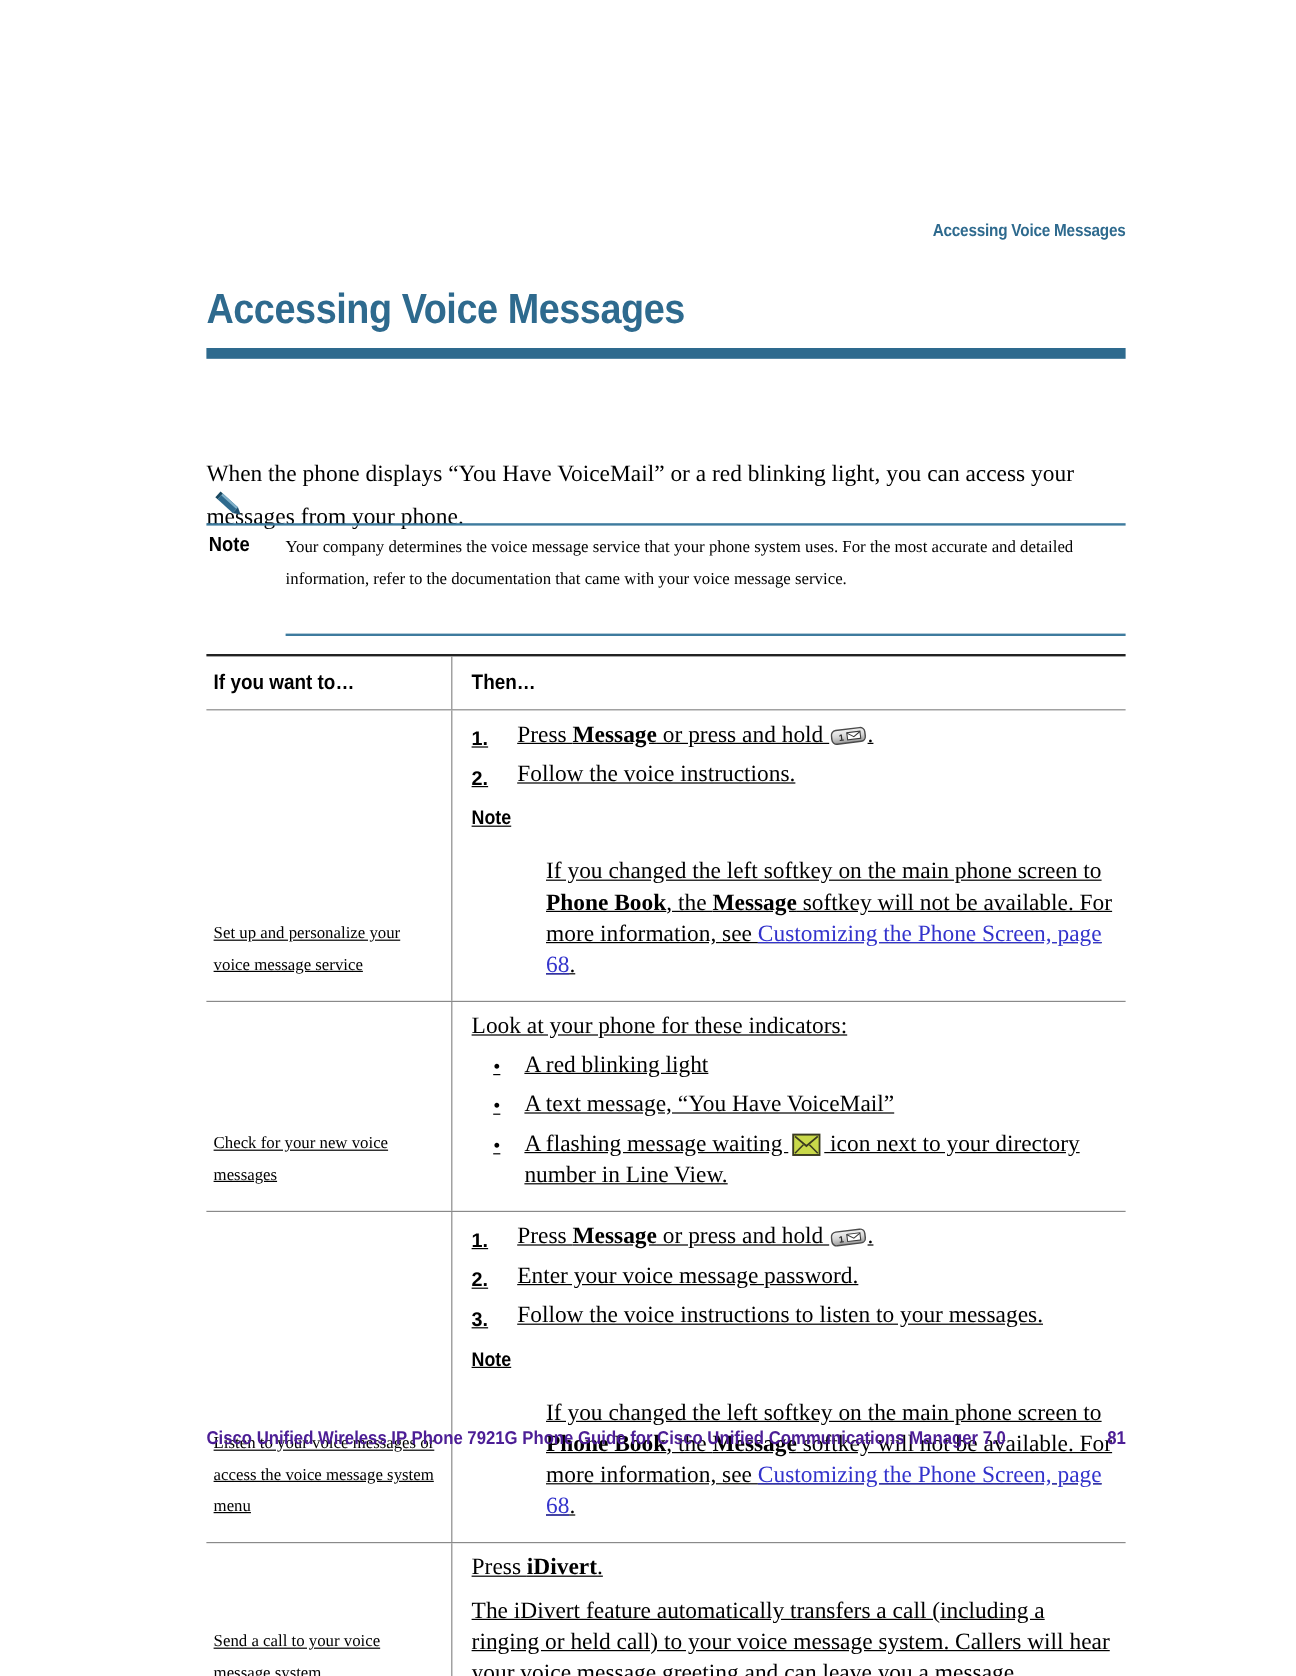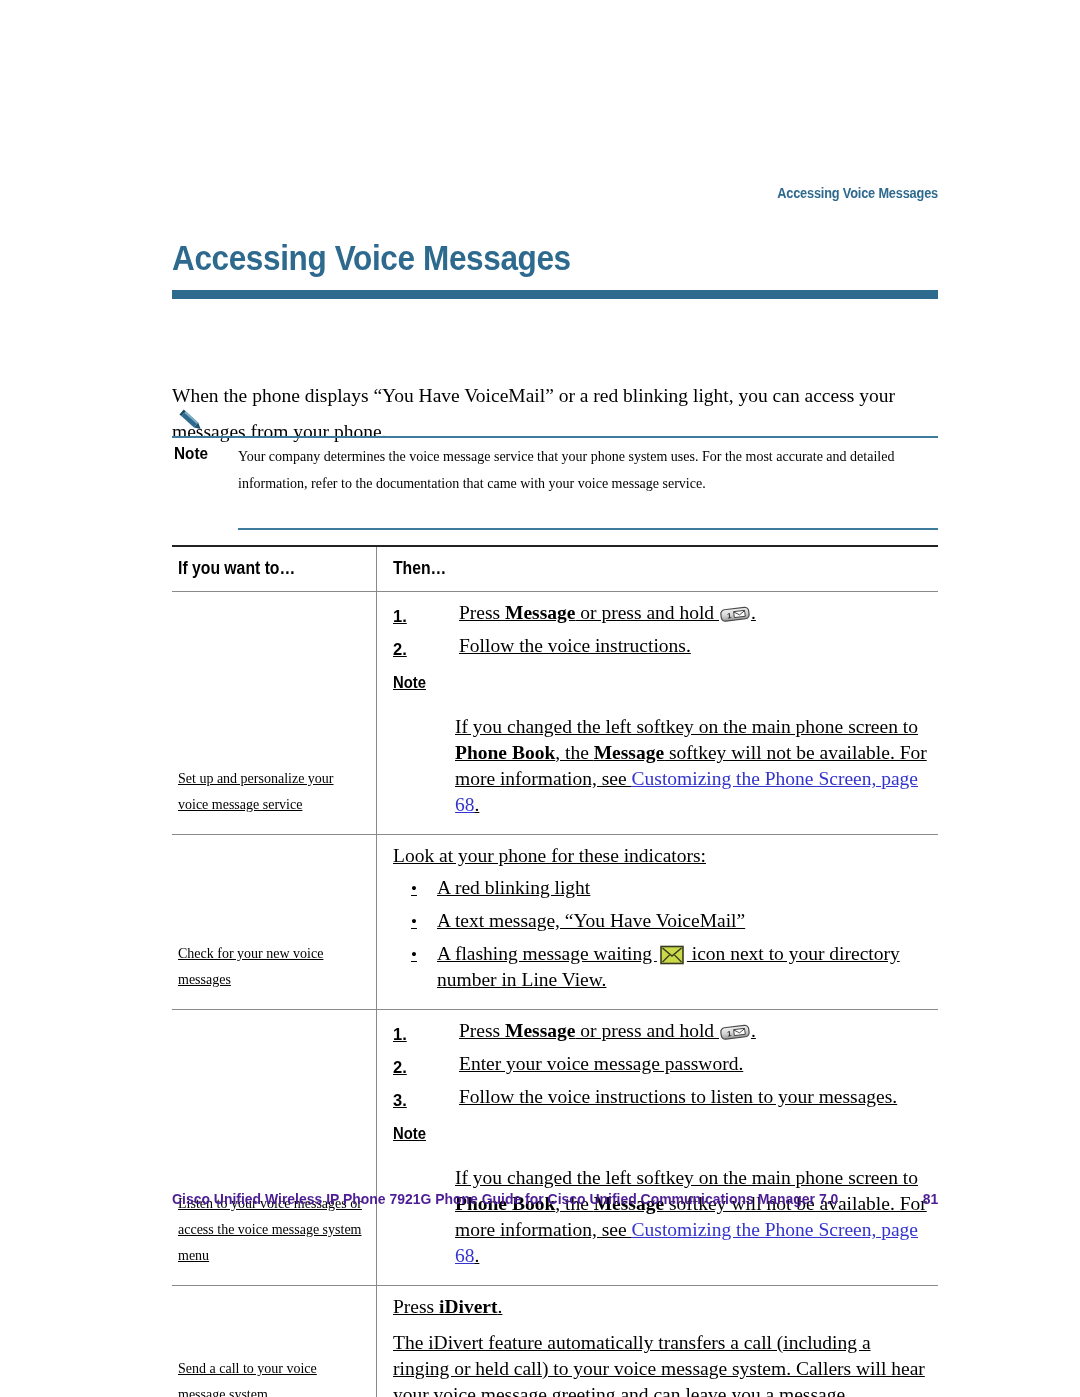"Press Message or press and" .step-txt { margin-left: 28px -> none }
